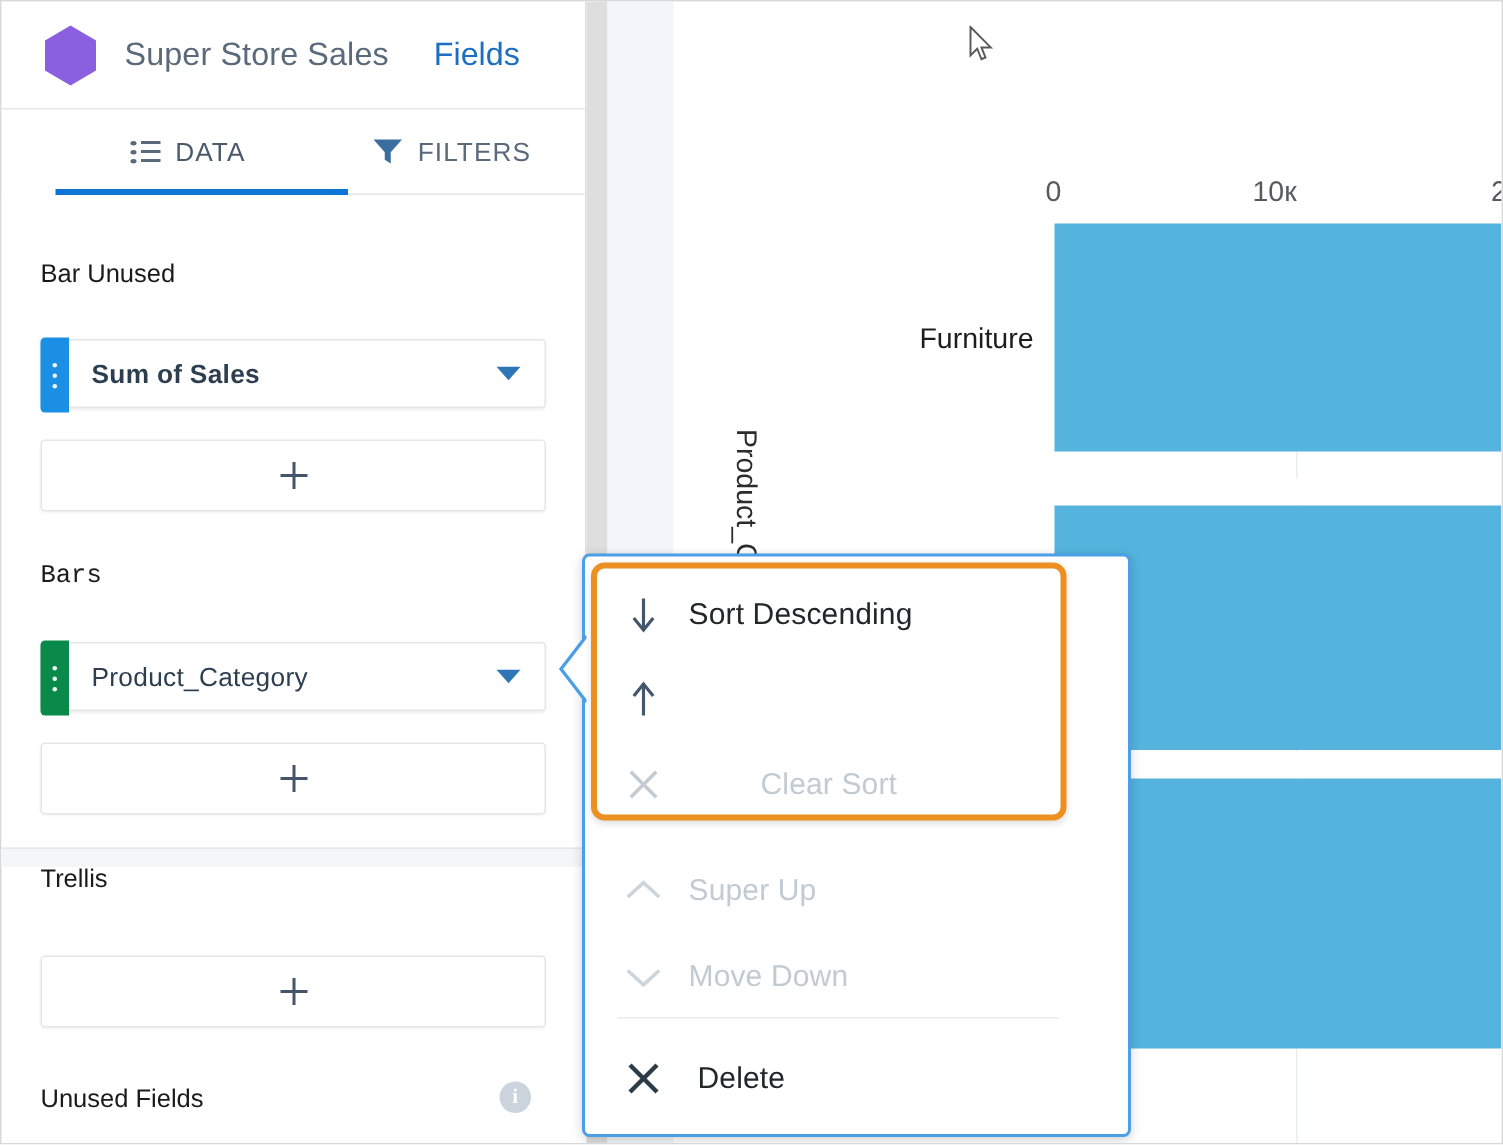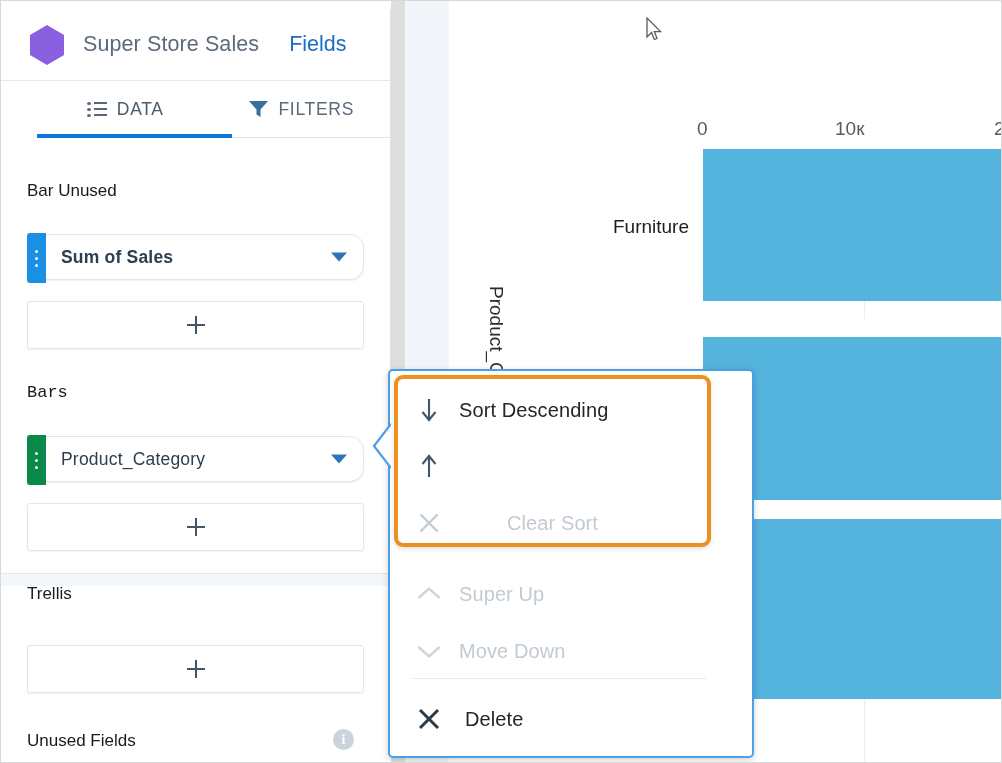"Super Store Sales" #left-panel { top: 8px -> 0 }
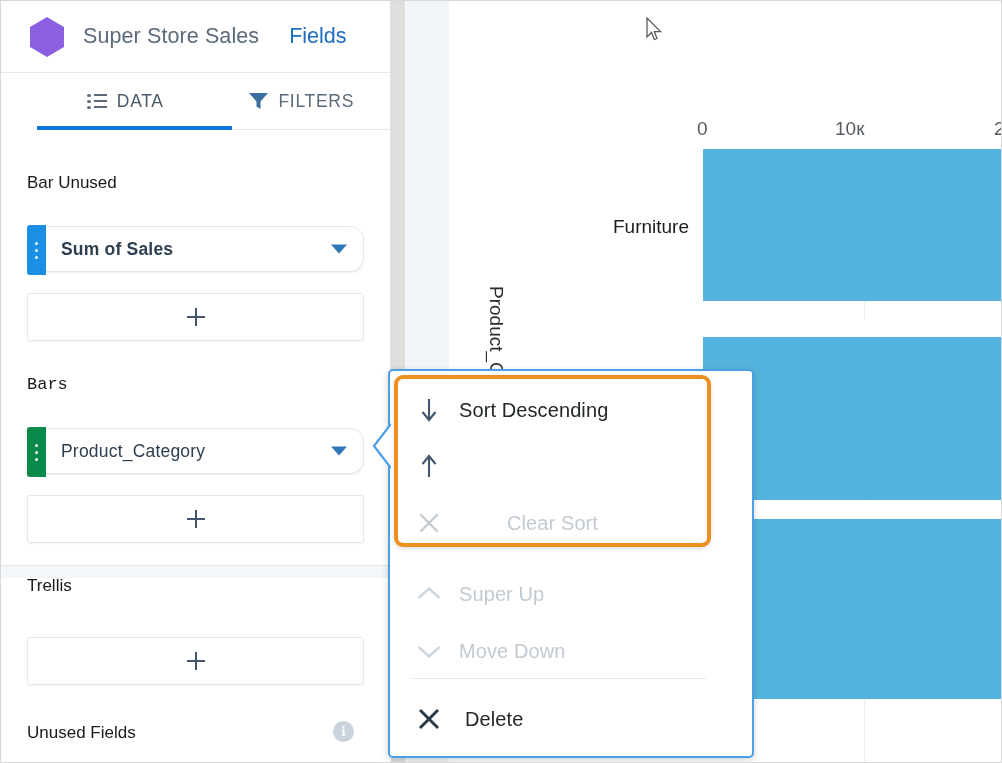"Sum of Sales" .field-pill { border-radius: 14px -> 3px }
